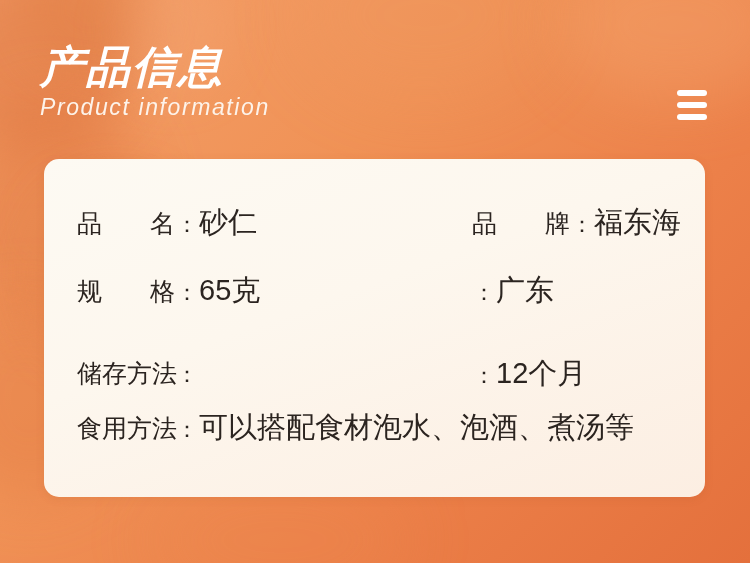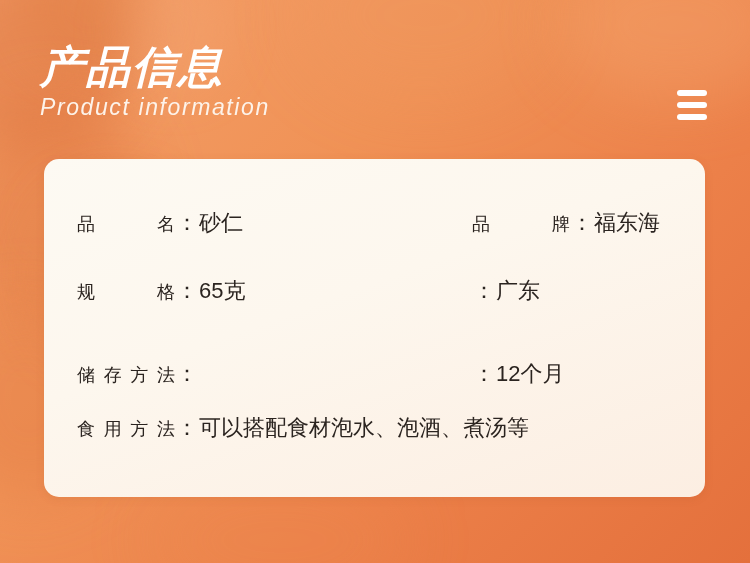"品名" .label { font-size: 18px -> 25px }
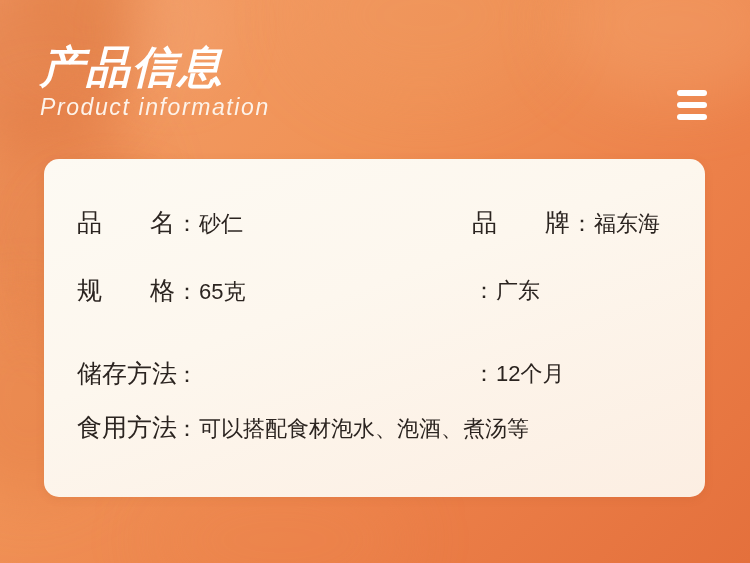"砂仁" .value { font-size: 22px -> 29px }
